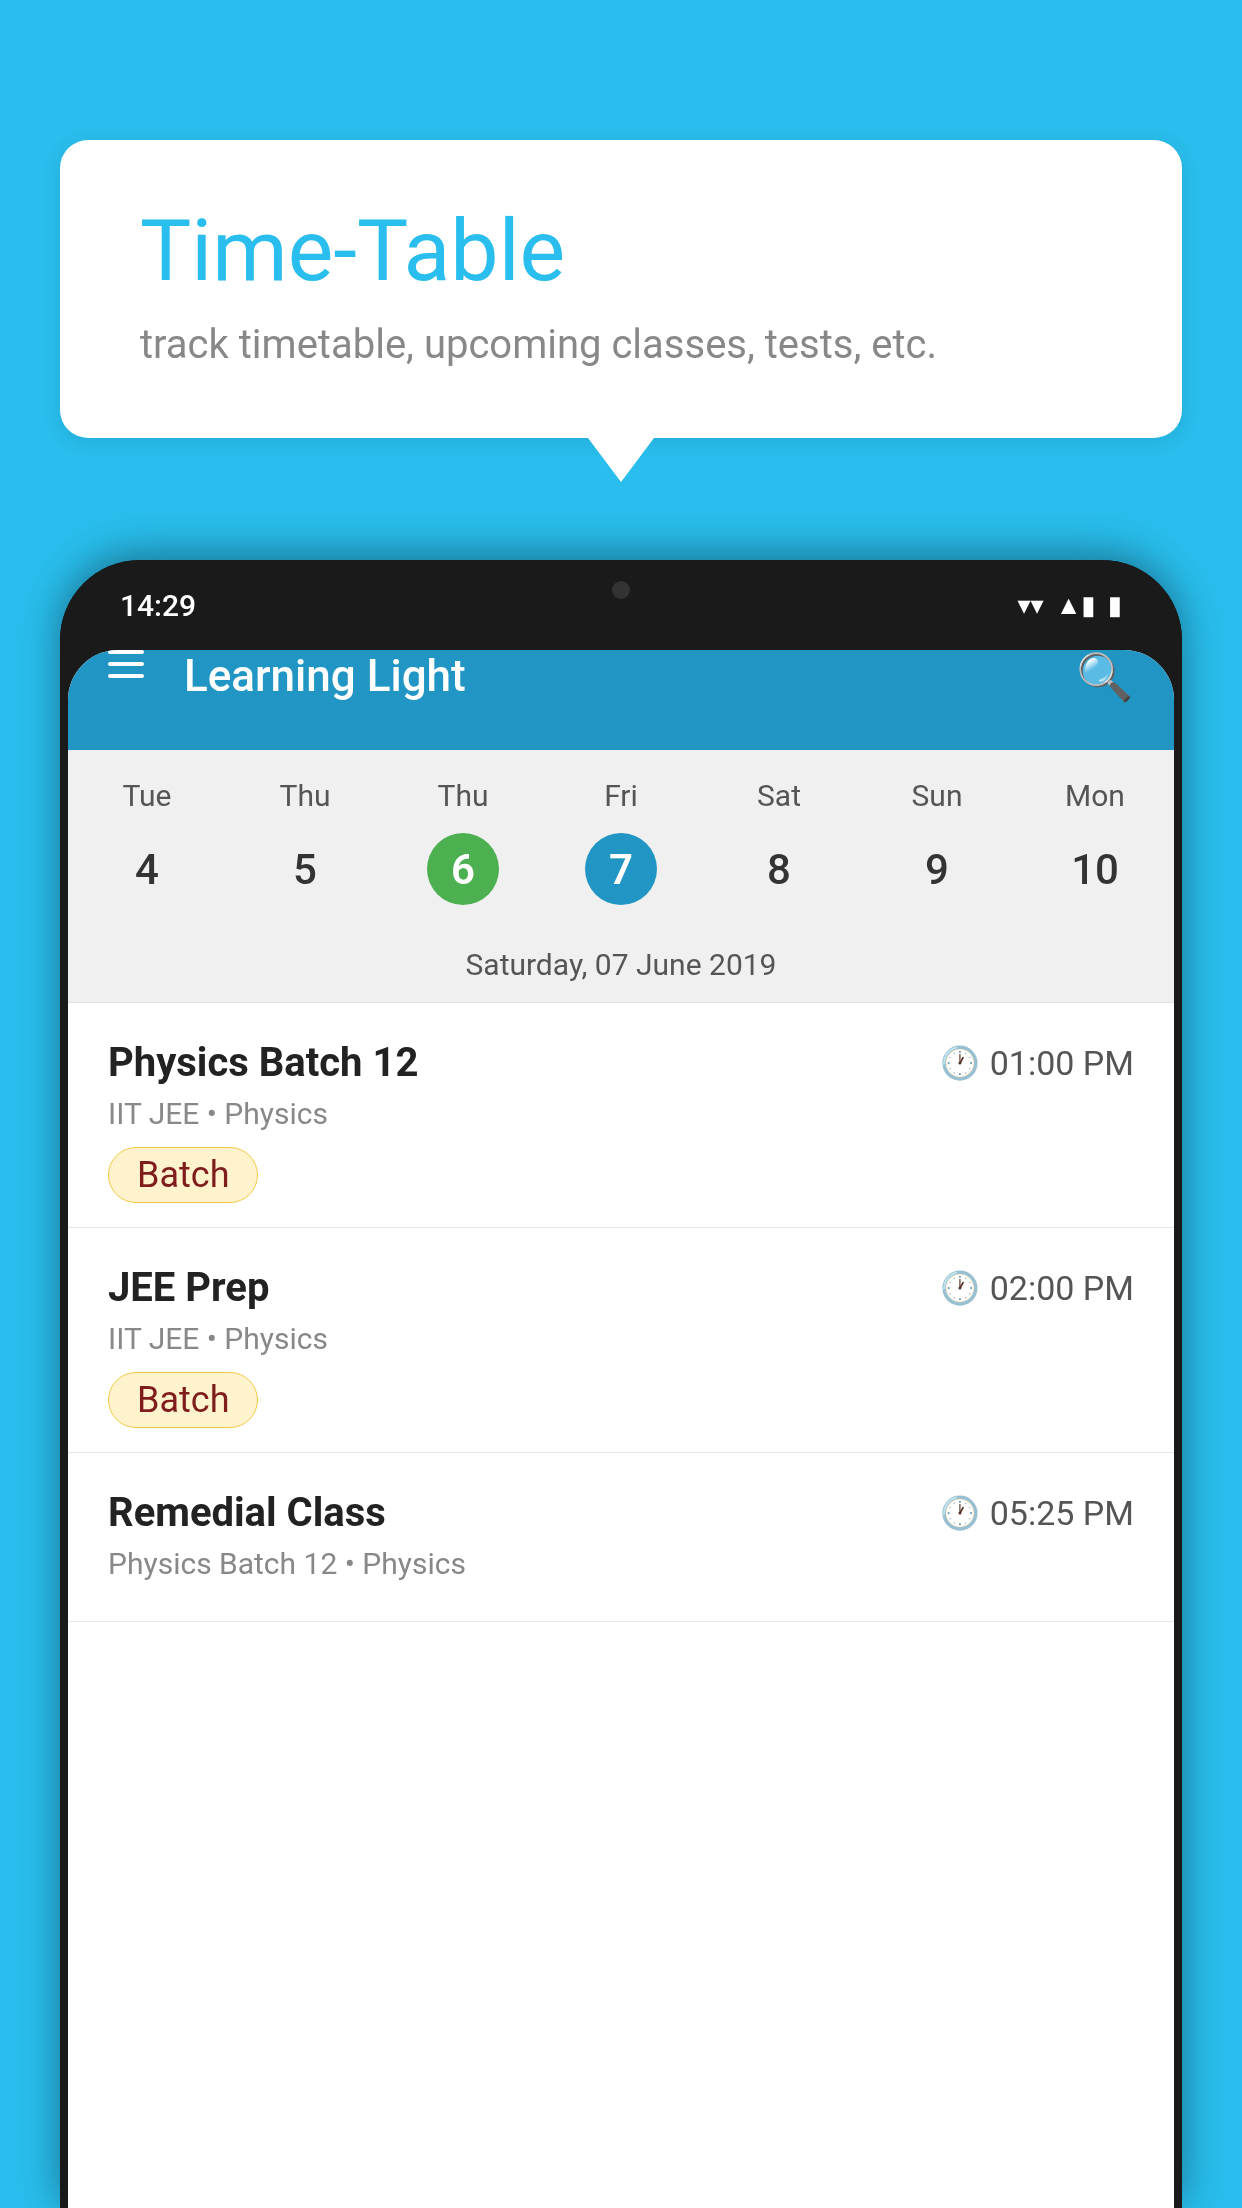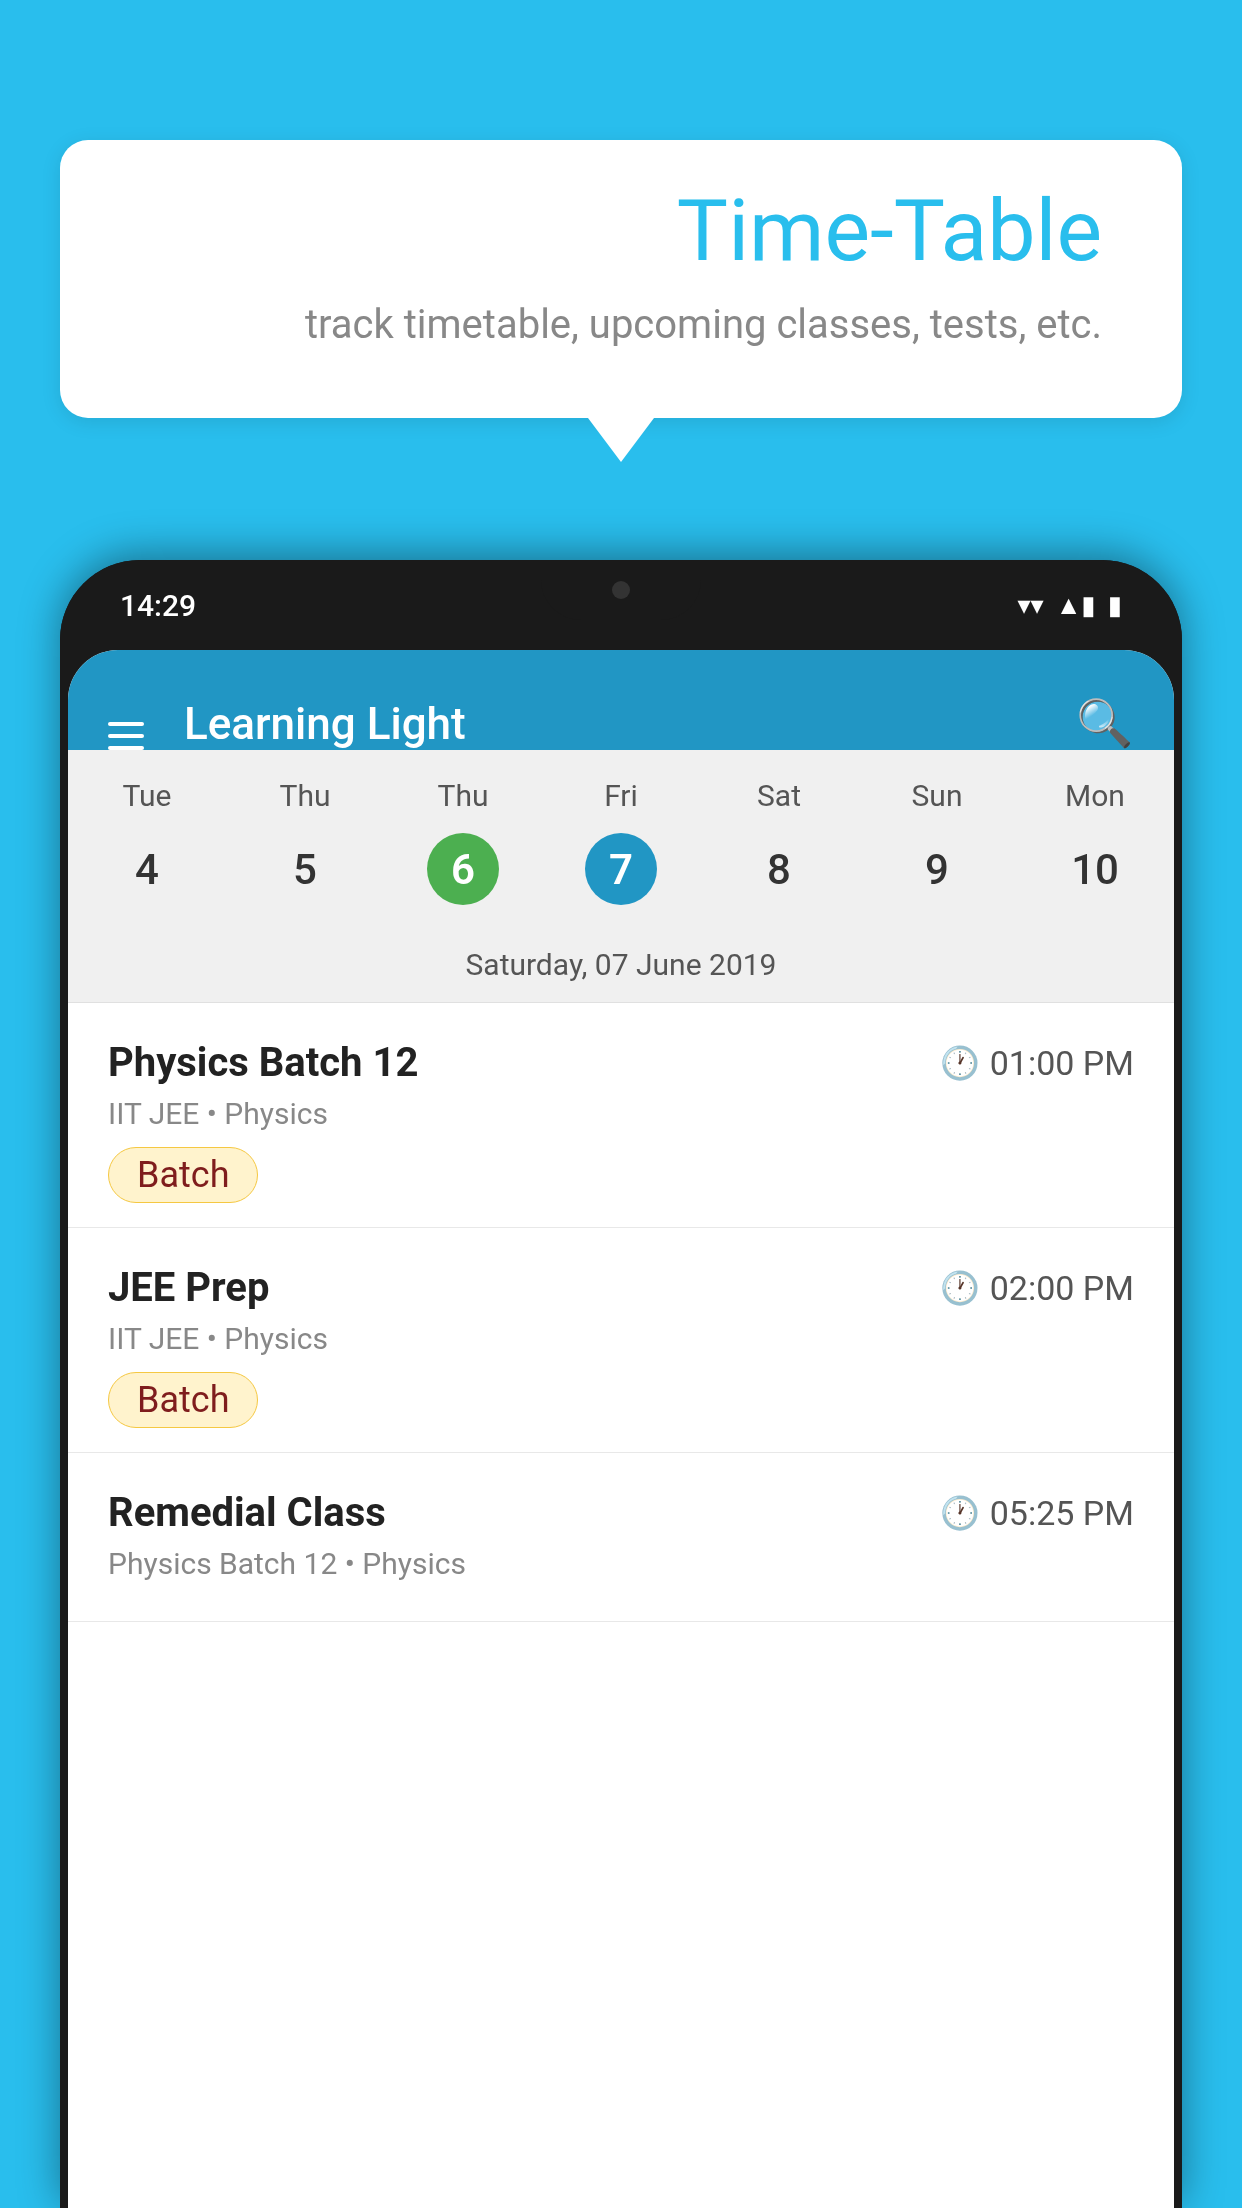"Time-Table" .speech-bubble { padding: 40px 80px 70px -> 60px 80px 70px; text-align: right -> left }
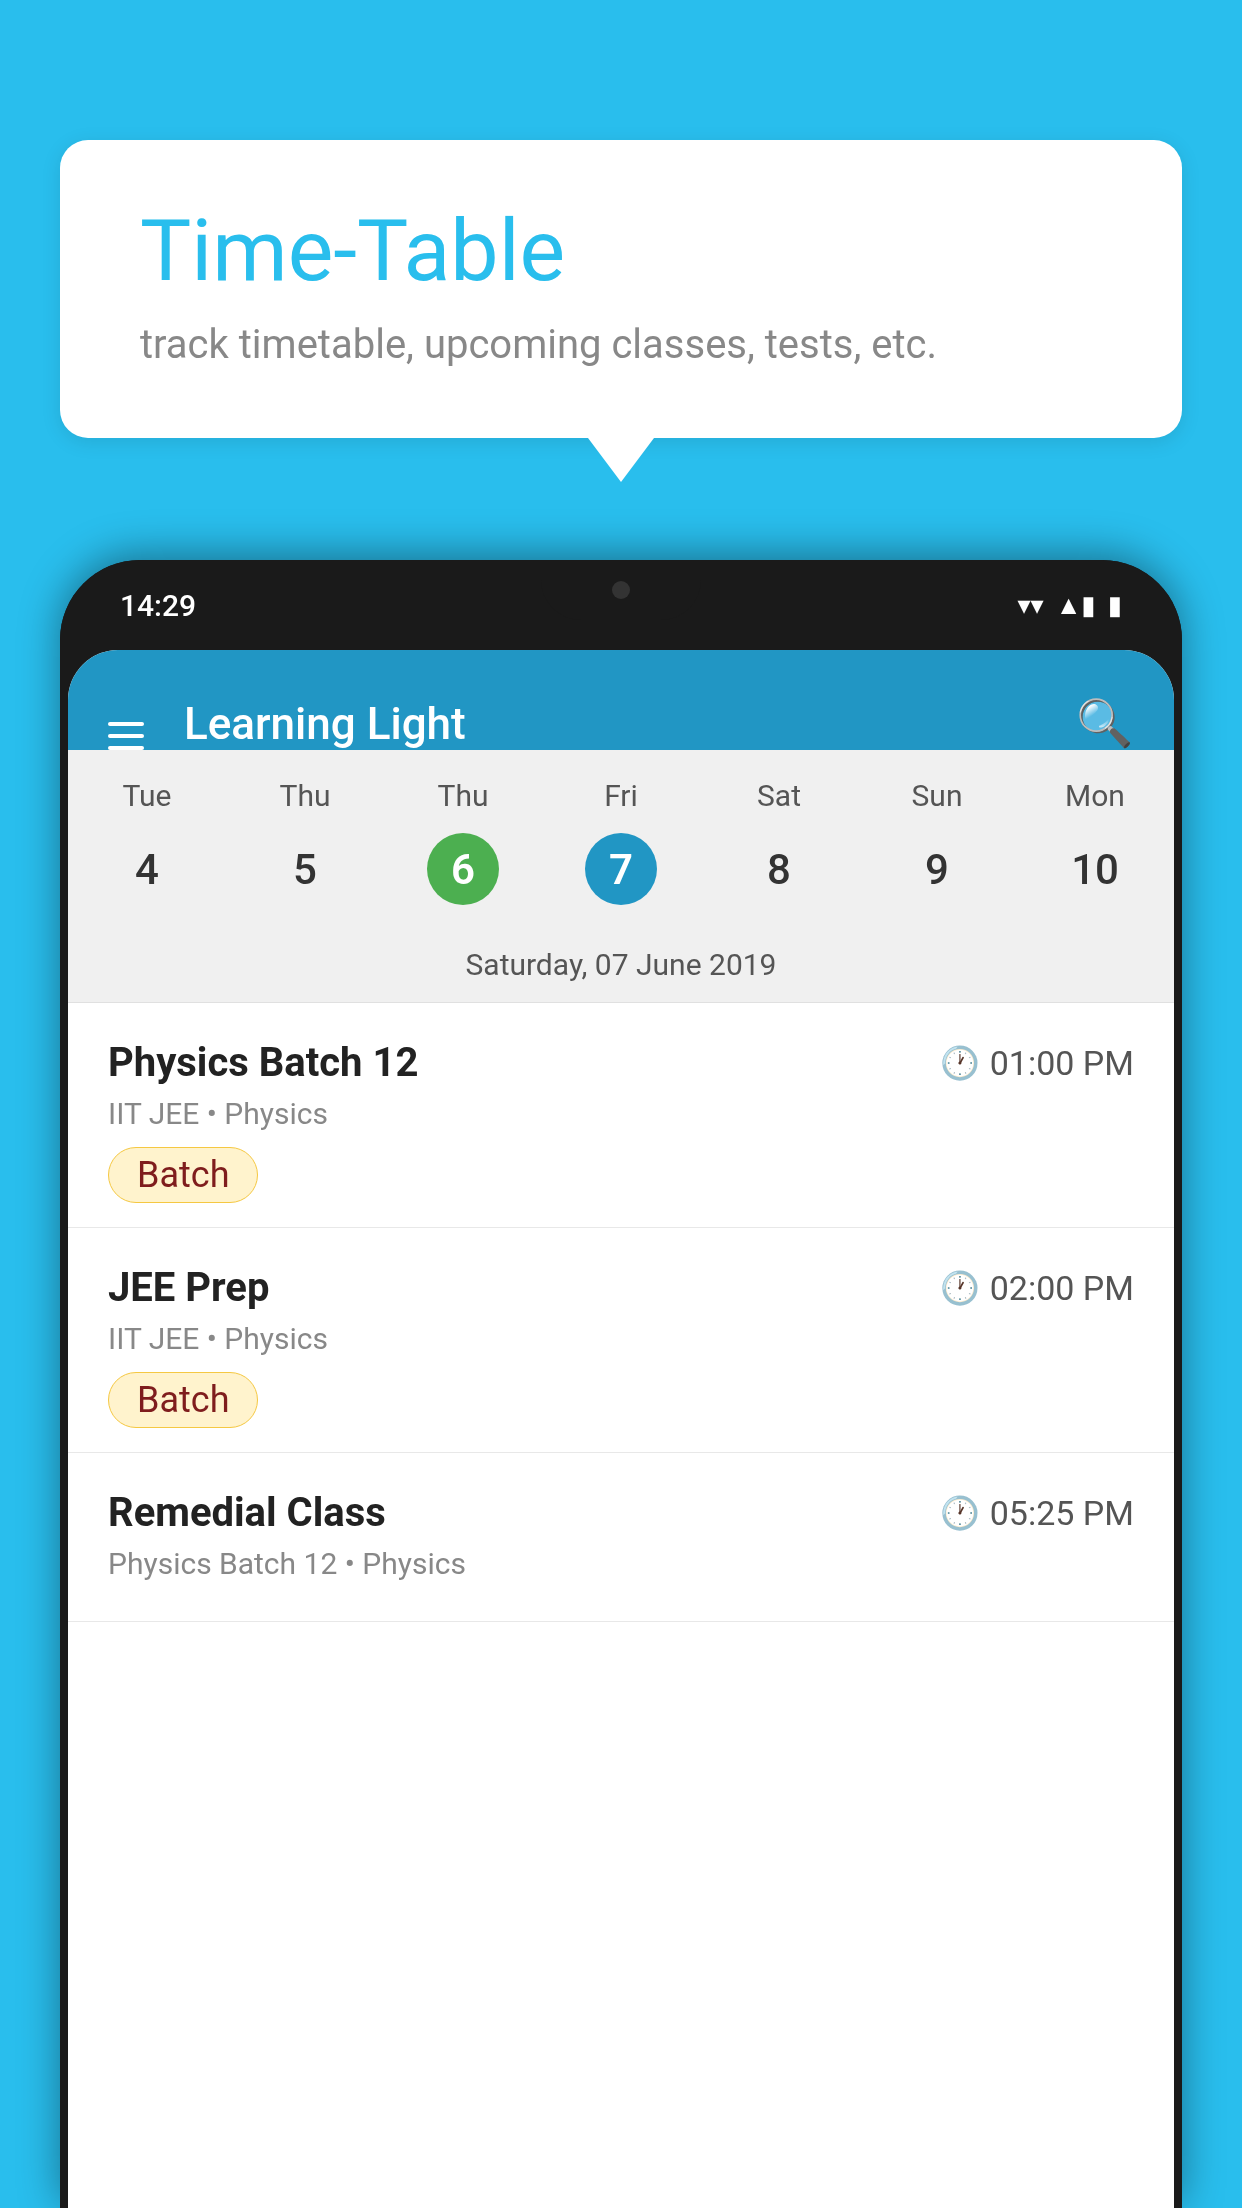"Learning Light" .app-bar { align-items: flex-end -> flex-start }
